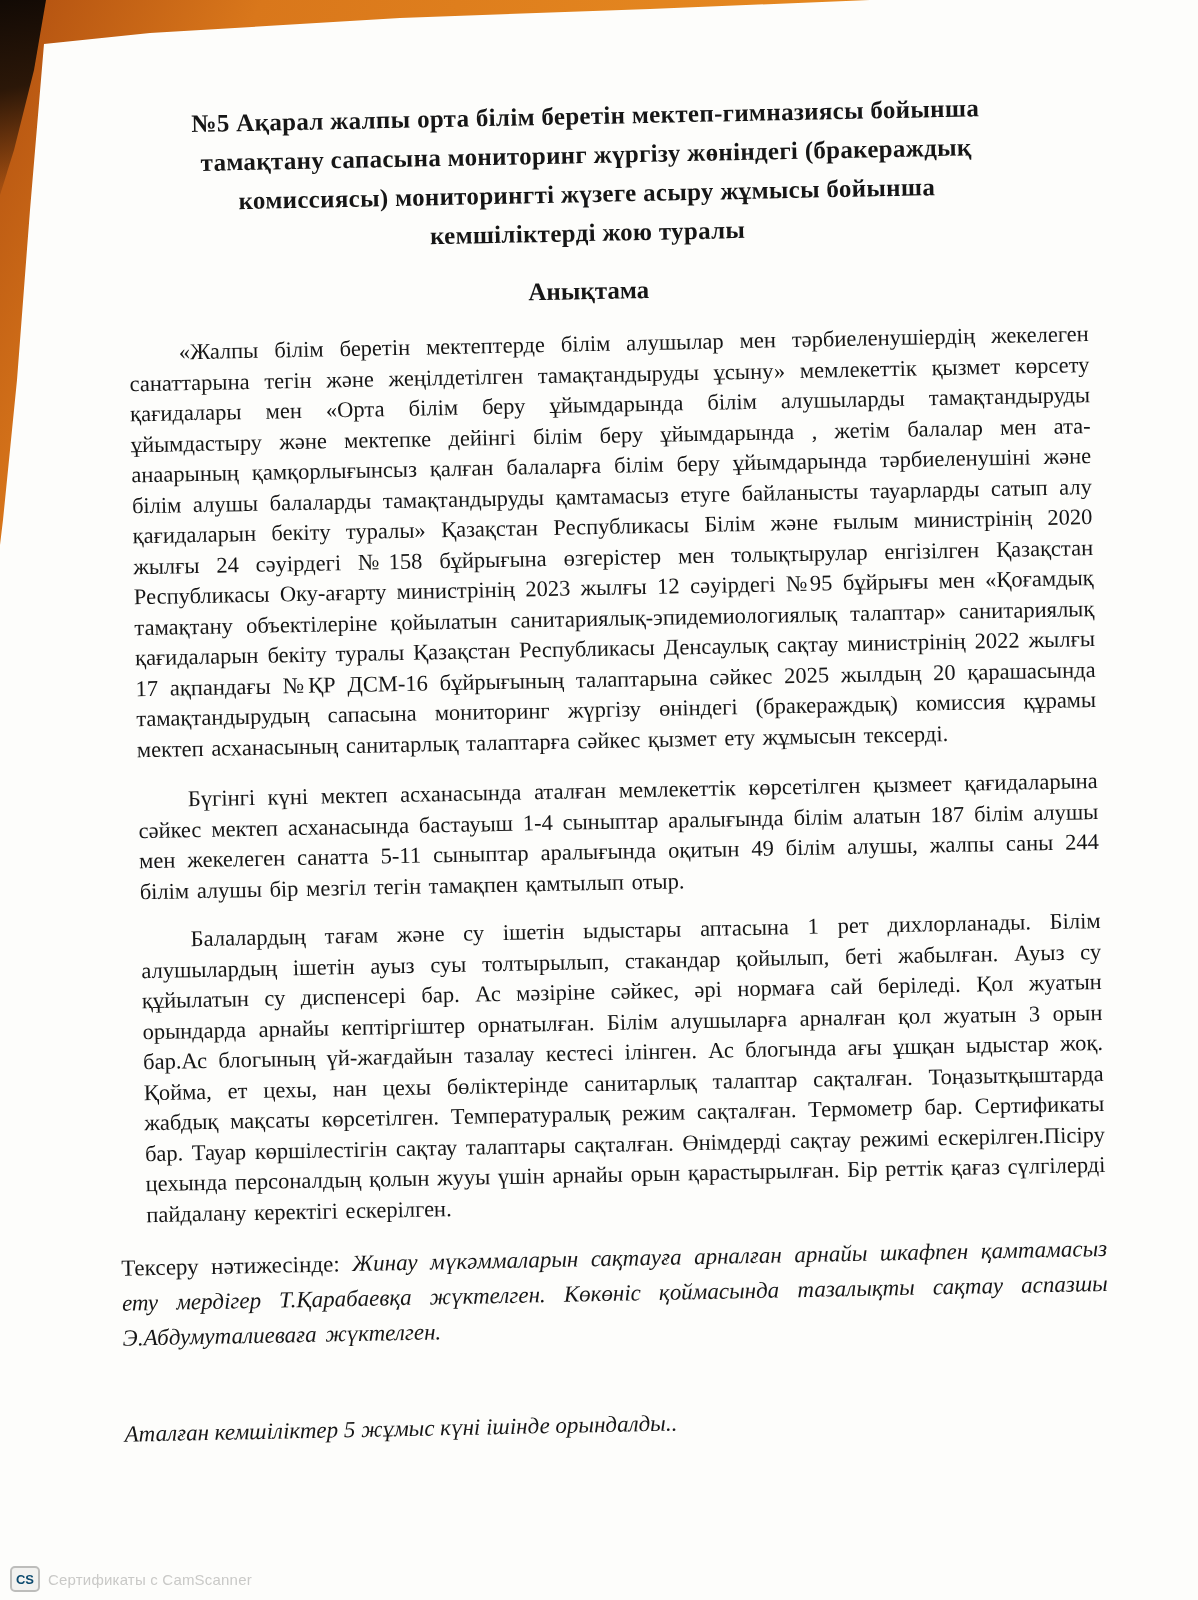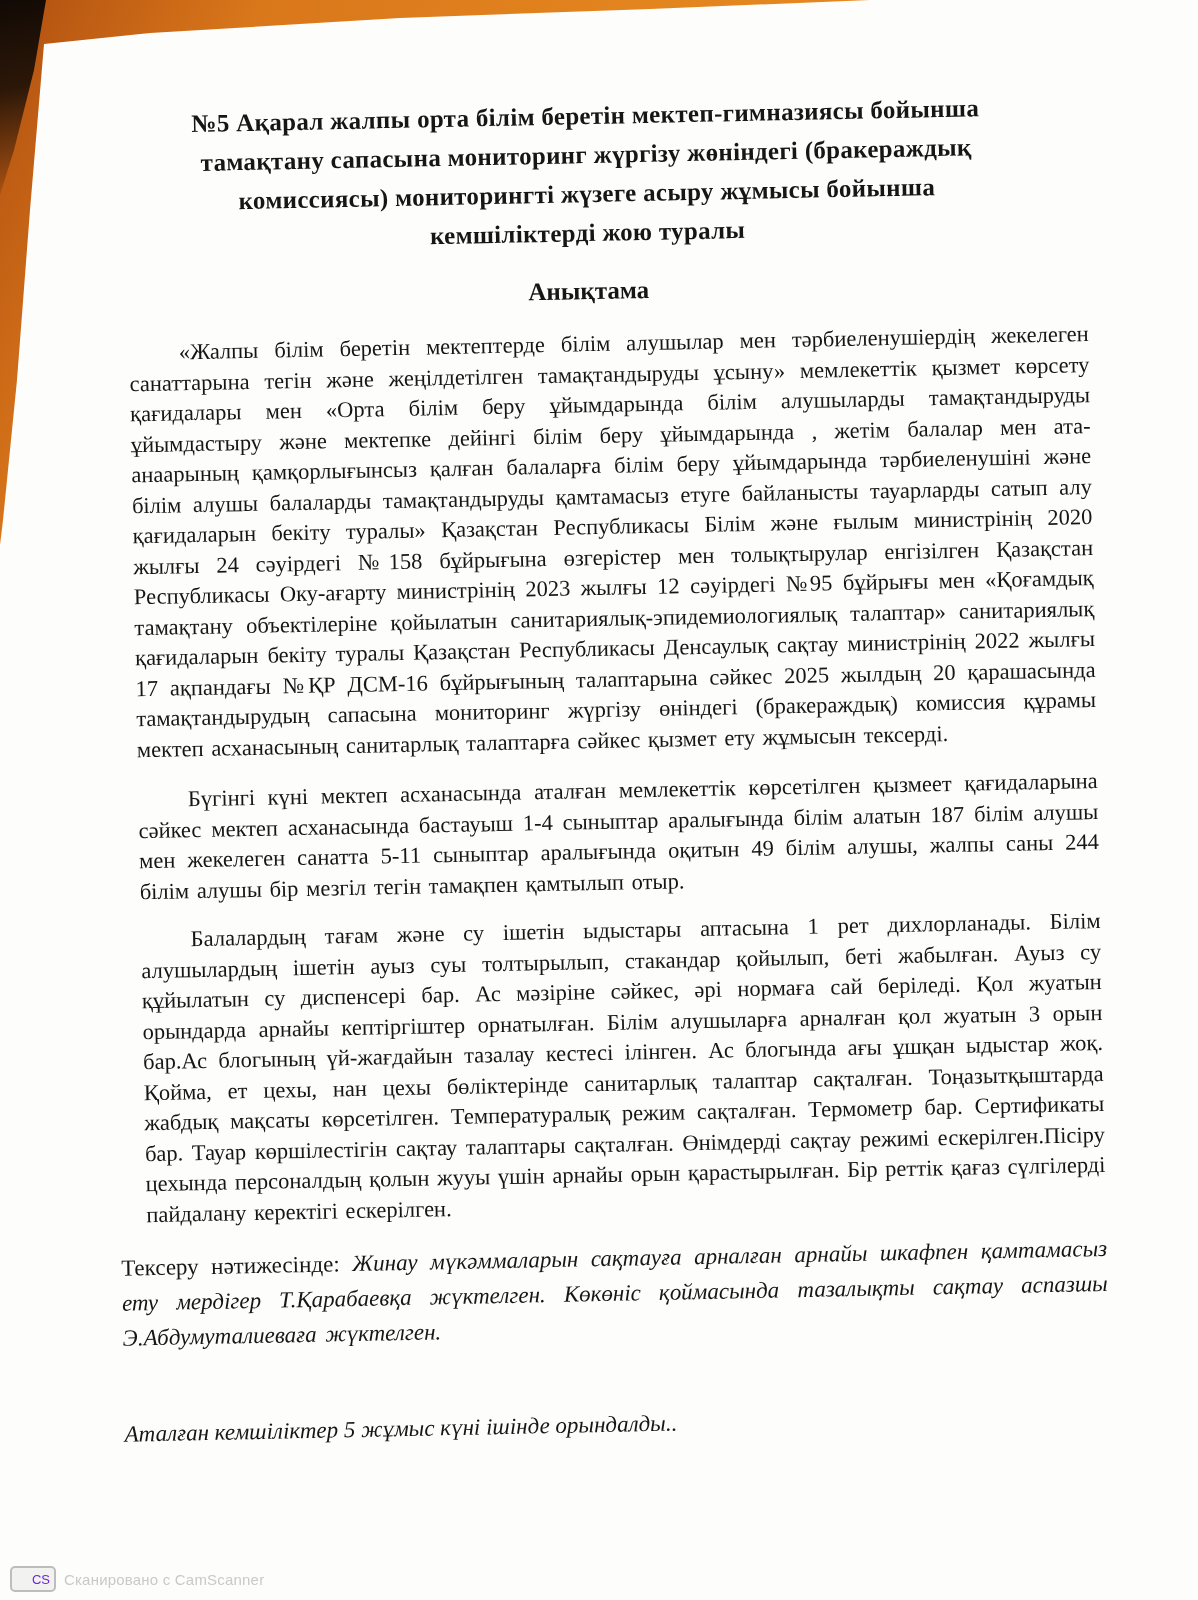"CS" .cs-badge { color: #6d28d9 -> #0c4a6e; font-weight: normal -> bold; padding-left: 16px -> none }
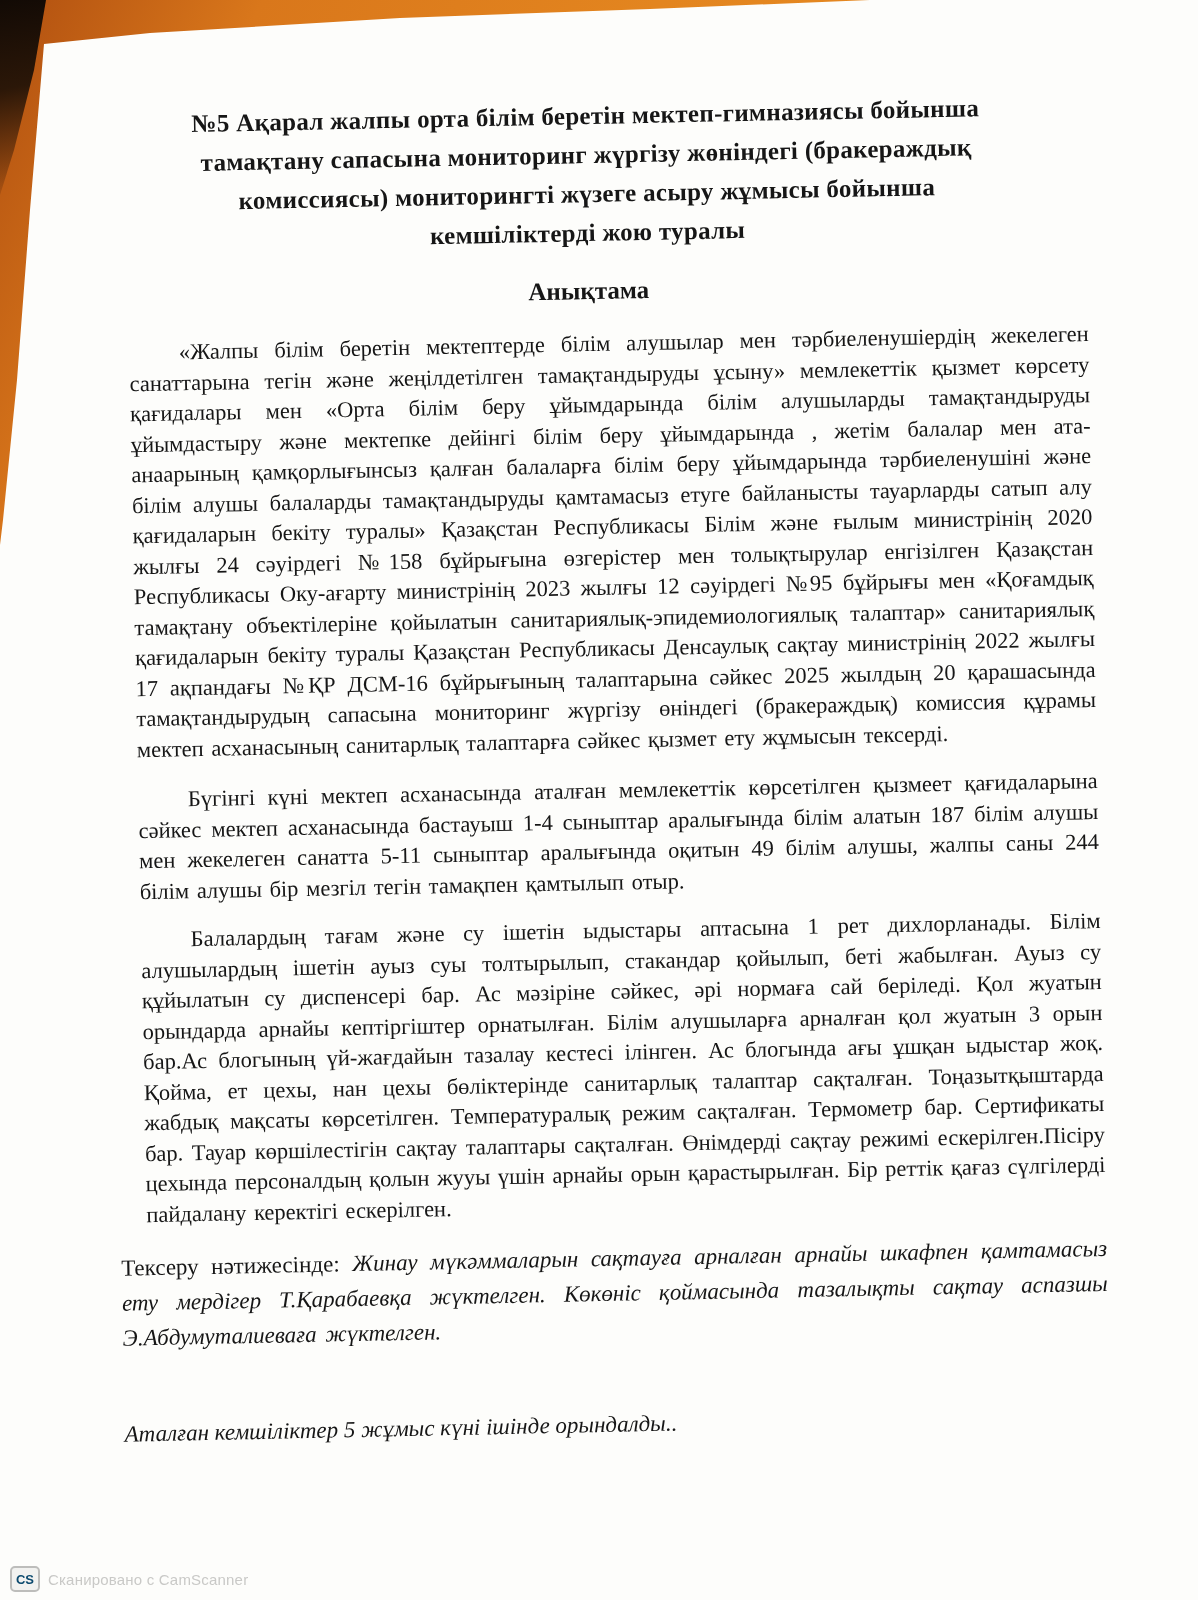"Сканировано с CamScanner" span.watermark-text { text: Сканировано -> Сертификаты }
